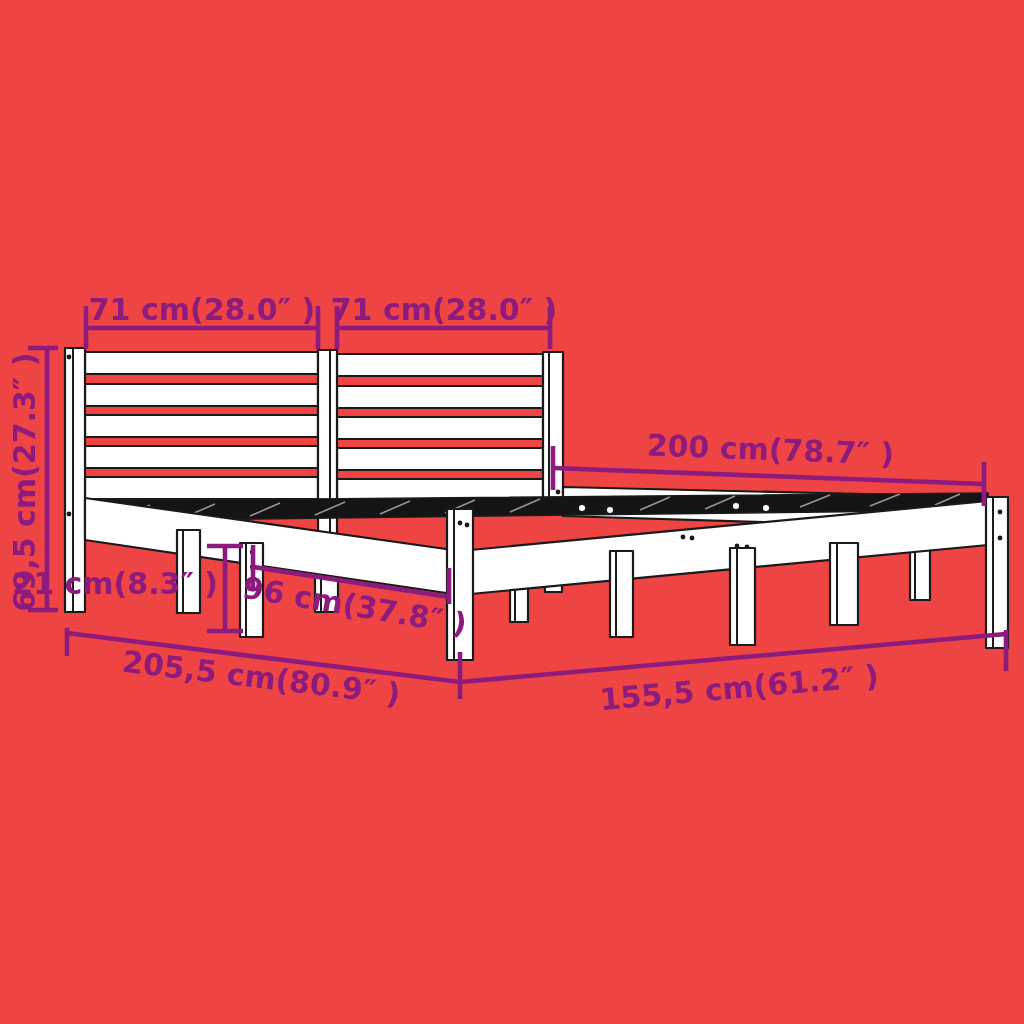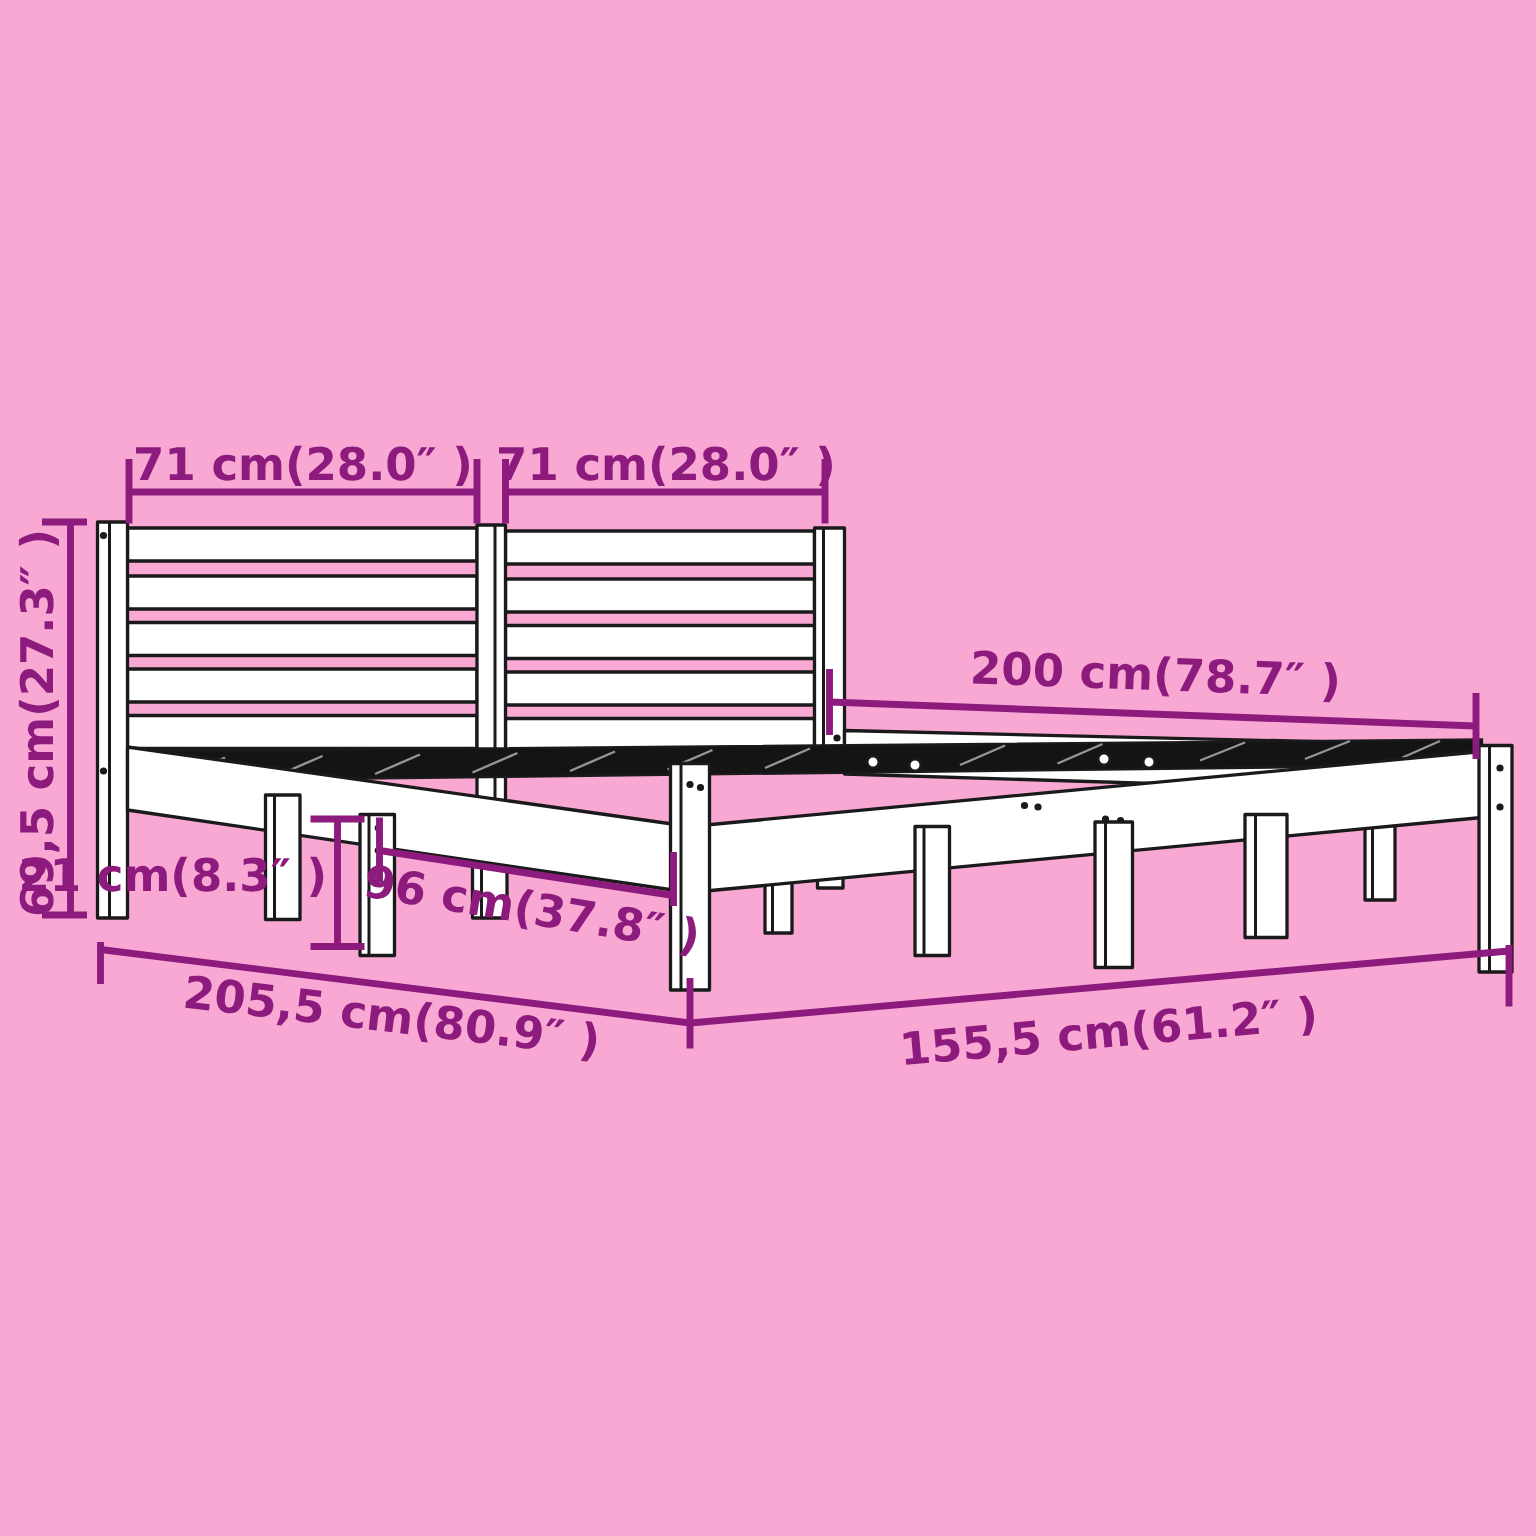"71 cm(28.0″ )" .stage { background: #f9a8d4 -> #ef4444 }
